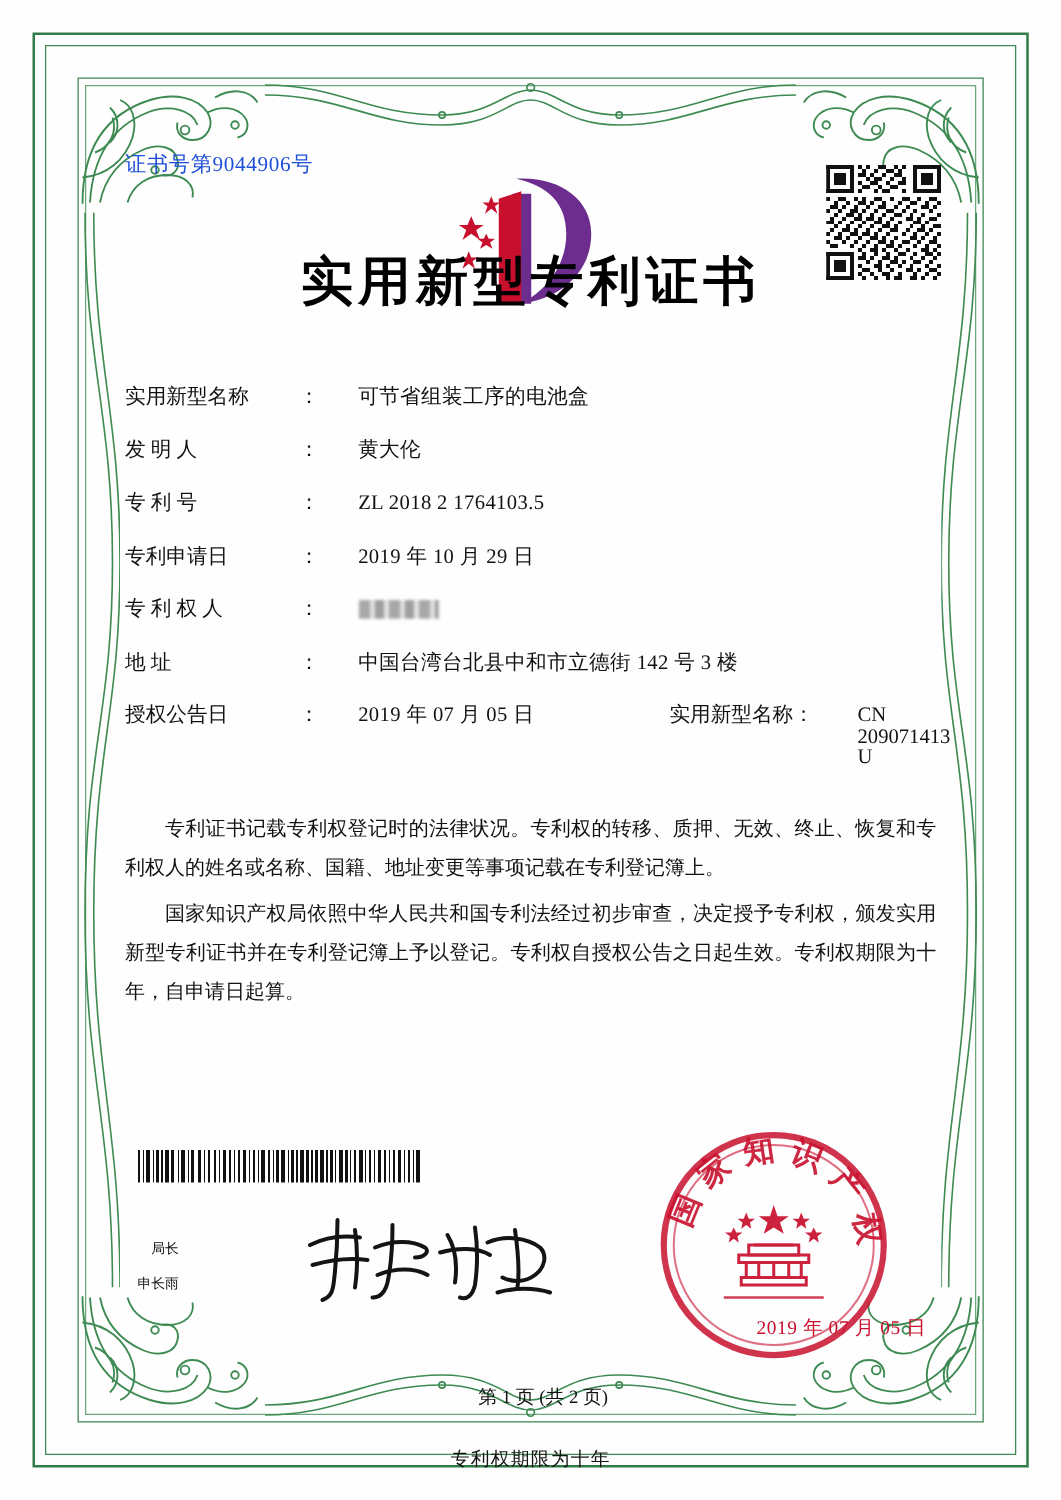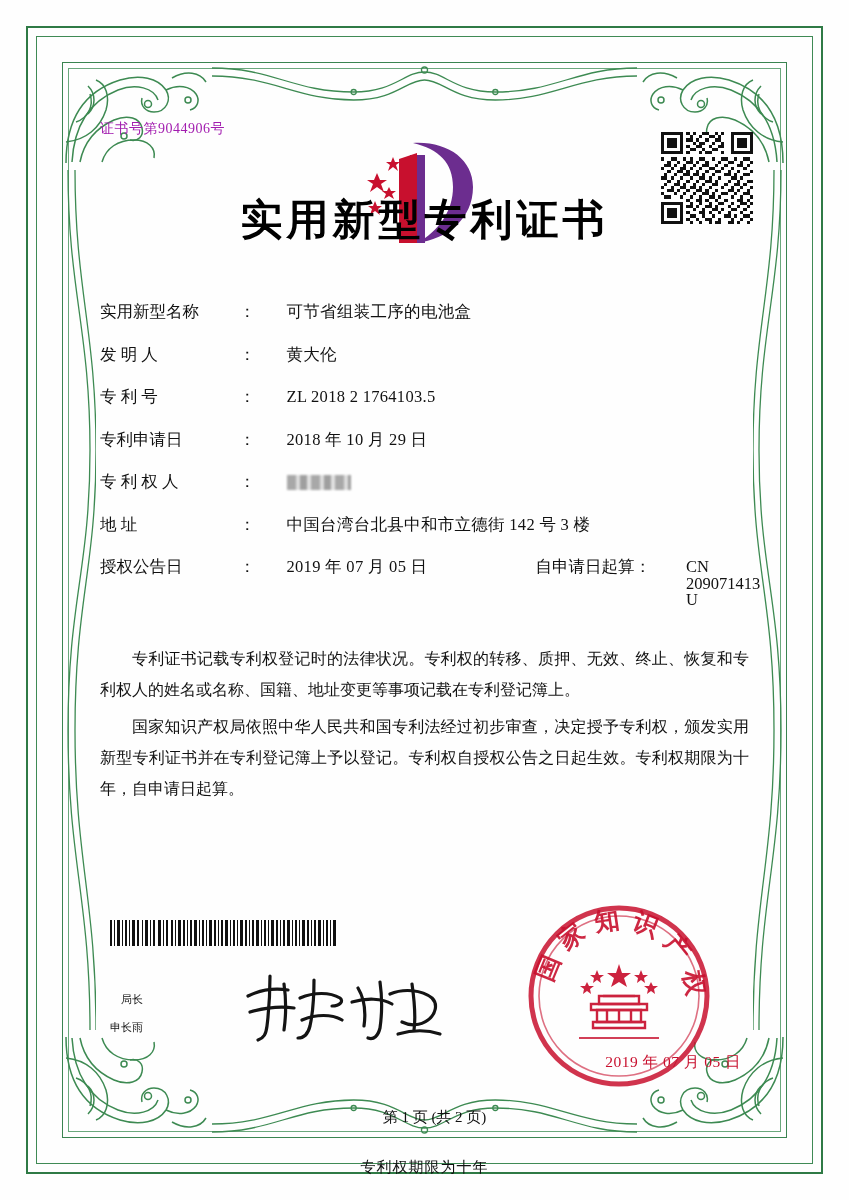"证书号第9044906号" .cert-no { color: #a21caf -> #1d4ed8; font-size: 14px -> 17px }
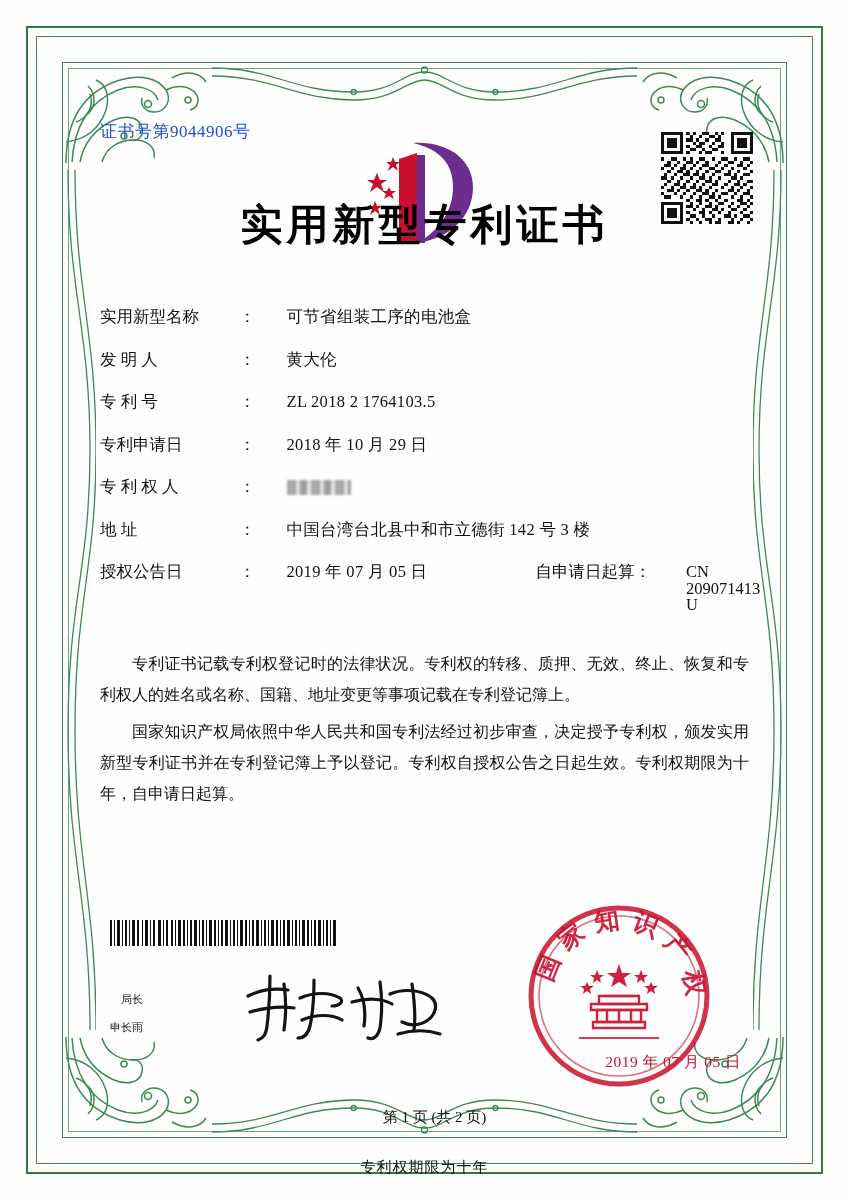"2018 年 10 月 29" div.field-value { text: 2018 -> 2019 }
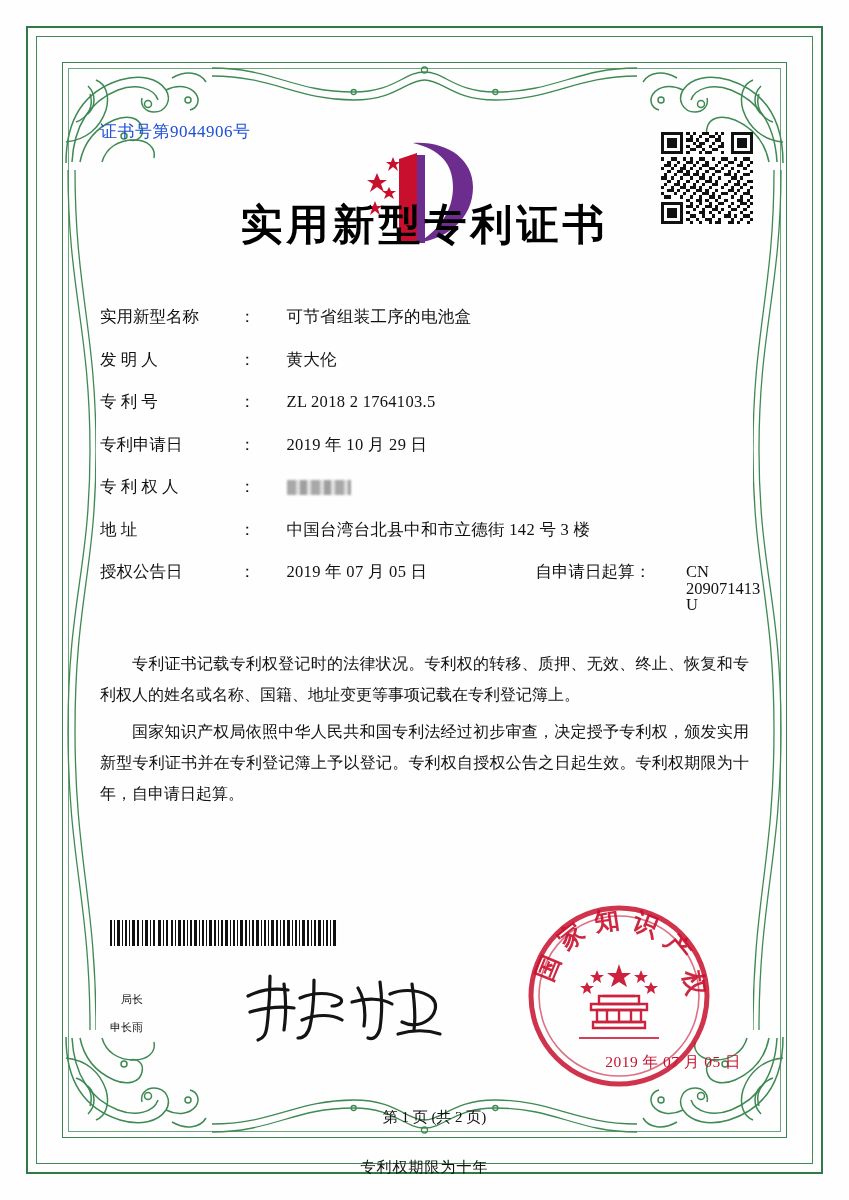"自申请日起算：" div.second-label { text: 自申请日起算 -> 实用新型名称 }
